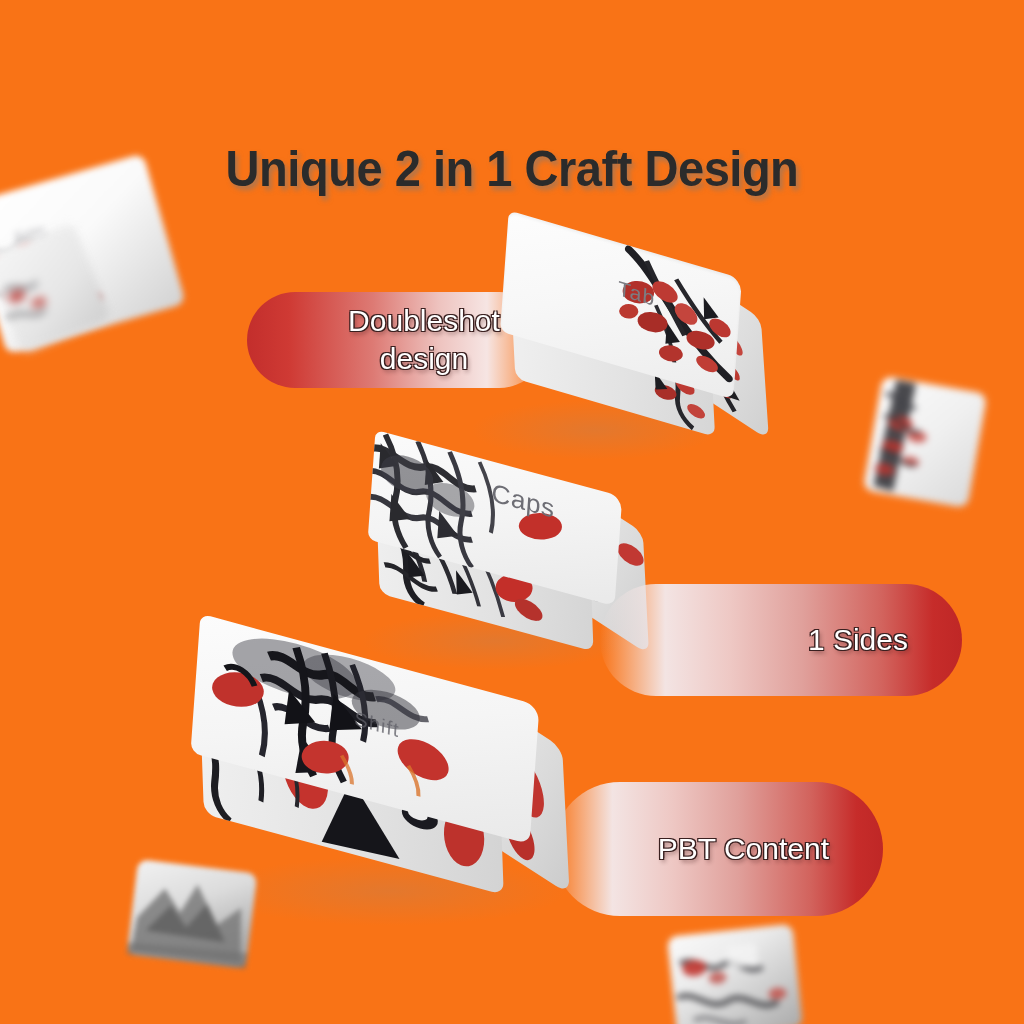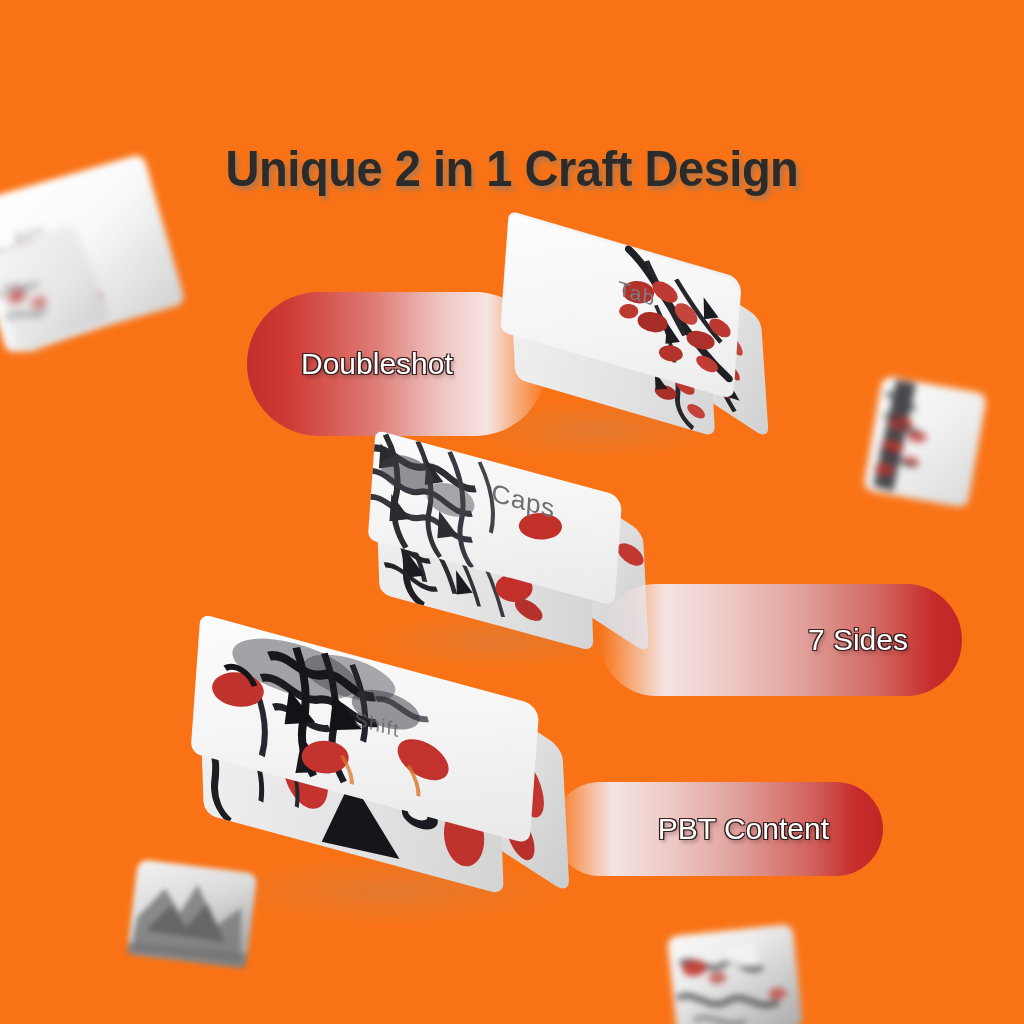"Doubleshot" #pill-doubleshot { height: 144px -> 96px; text-align: none -> center }
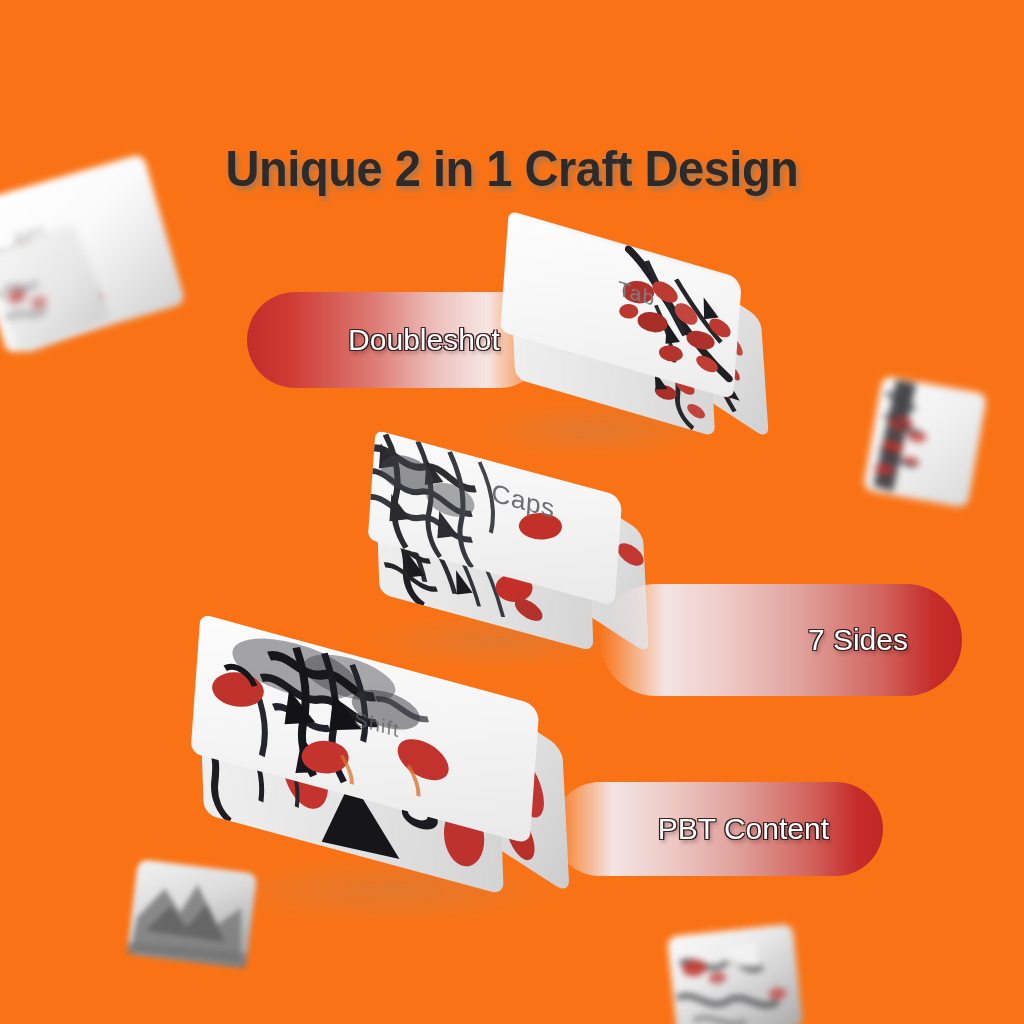"design" div.ln { html: none -> <div>design</div> }
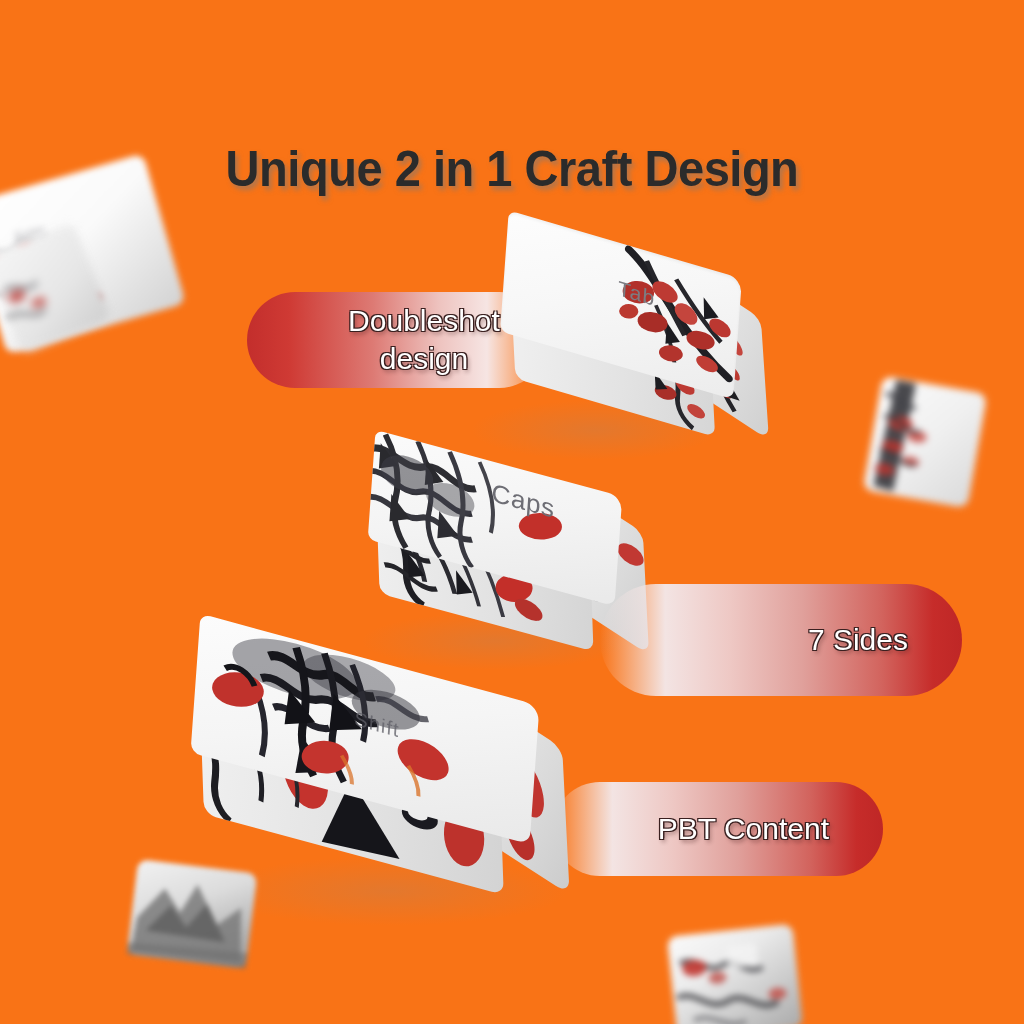"7 Sides" div.ln { text: 7 -> 1 }
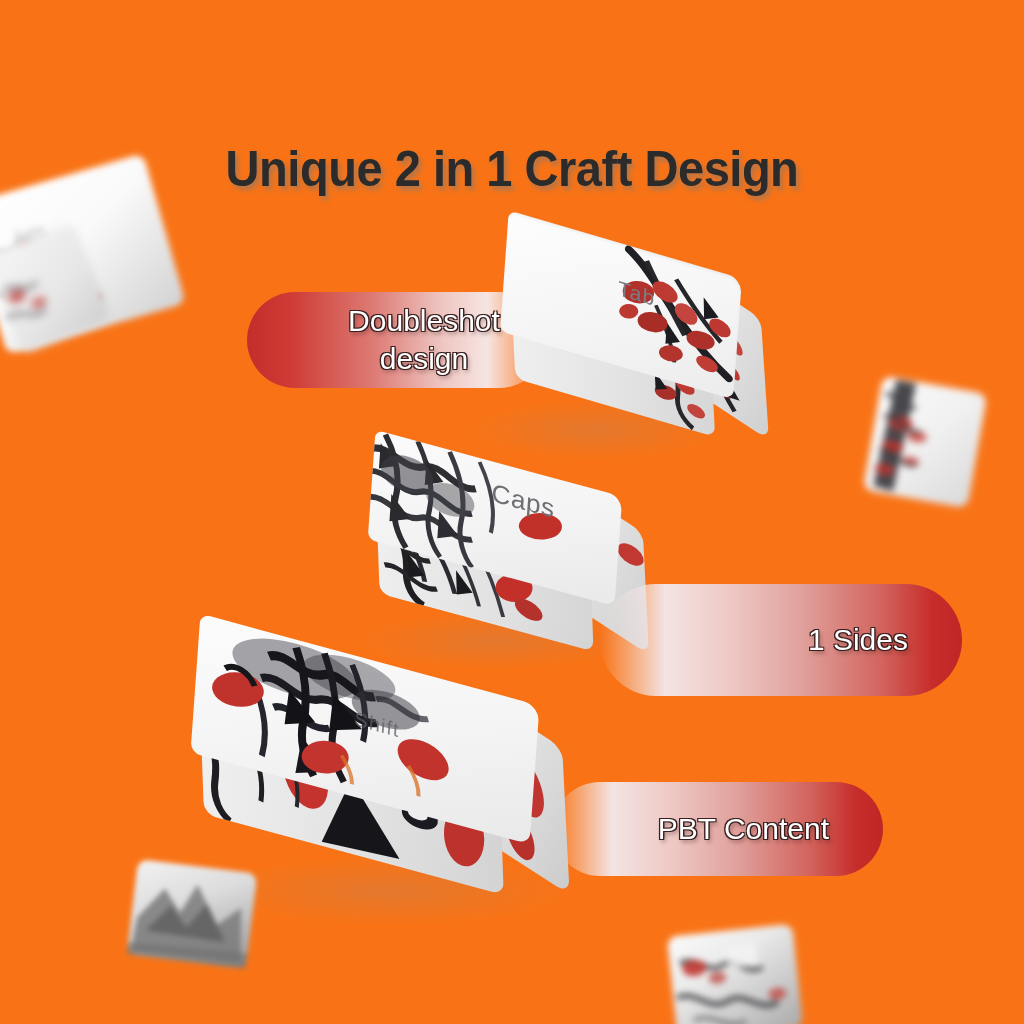"PBT Content" #pill-pbt { height: 94px -> 134px }
